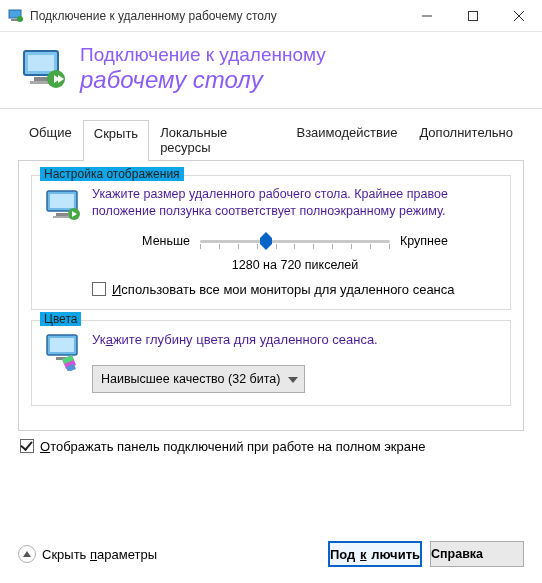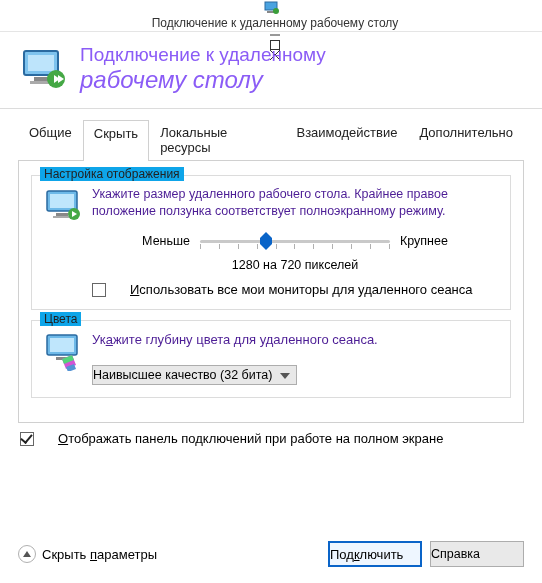"Подключение к удаленному рабочему столу" .titlebar { flex-direction: column -> none }
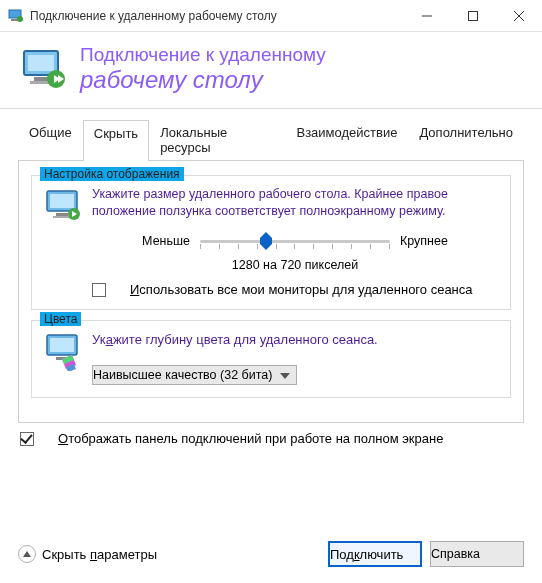"Использовать все мои мониторы для" .checkbox-row { align-items: flex-end -> center; gap: 24px -> 6px }
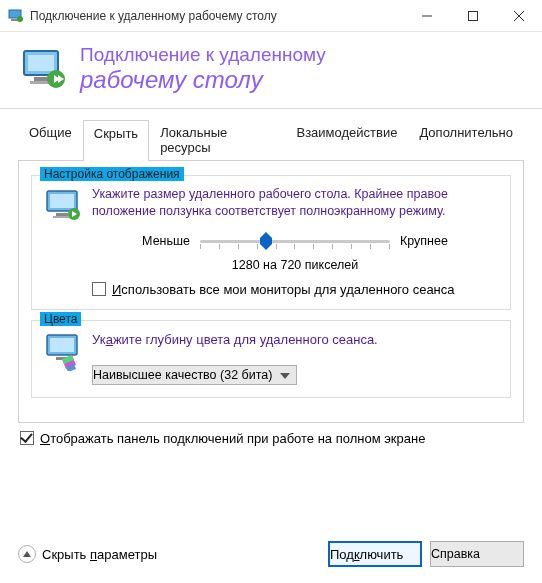"Наивысшее качество (32 бита)" .select { height: 20px -> 28px; padding: 0 6px 0 0 -> 0 6px 0 8px }
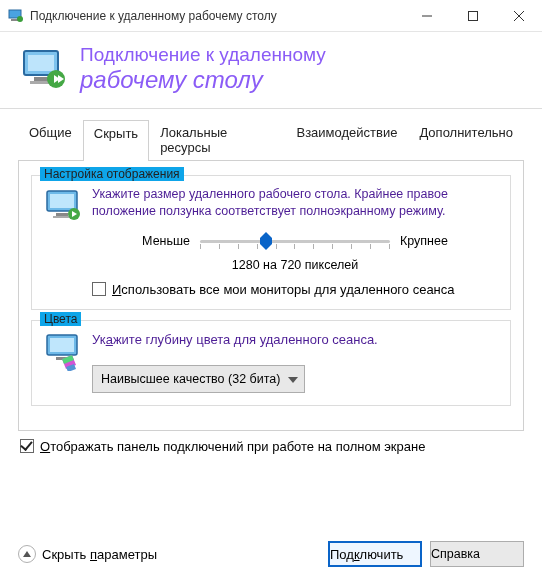"Под" .btn { font-weight: none -> bold; justify-content: flex-start -> space-between }
